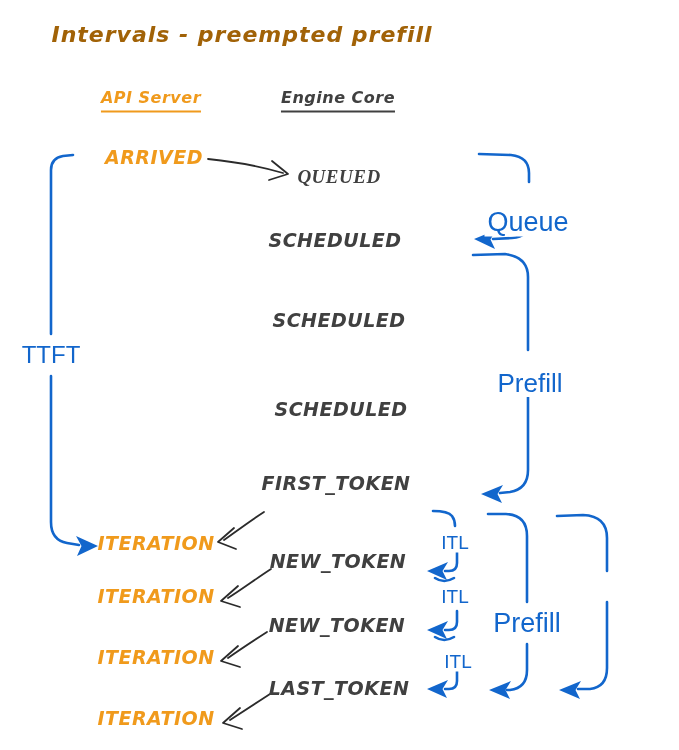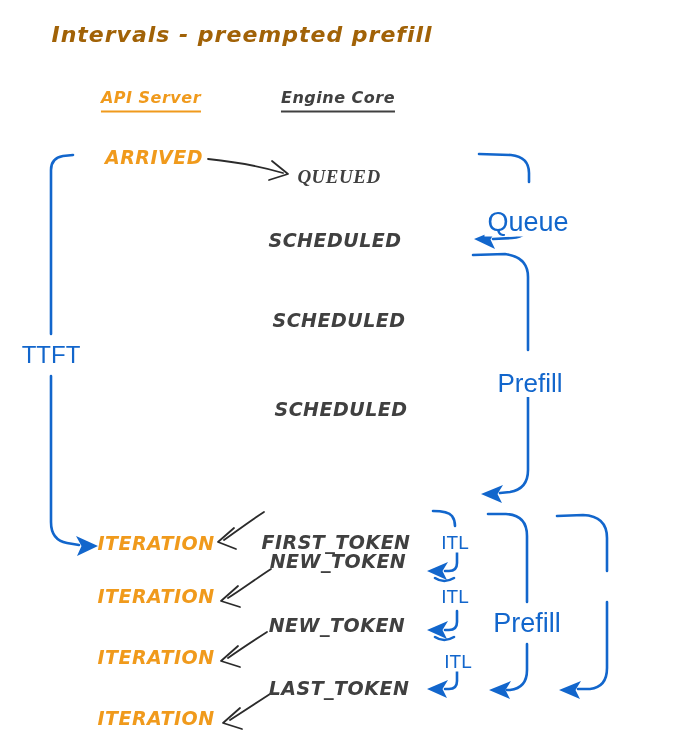"FIRST_TOKEN" div.lbl { top: 542px -> 483px }
